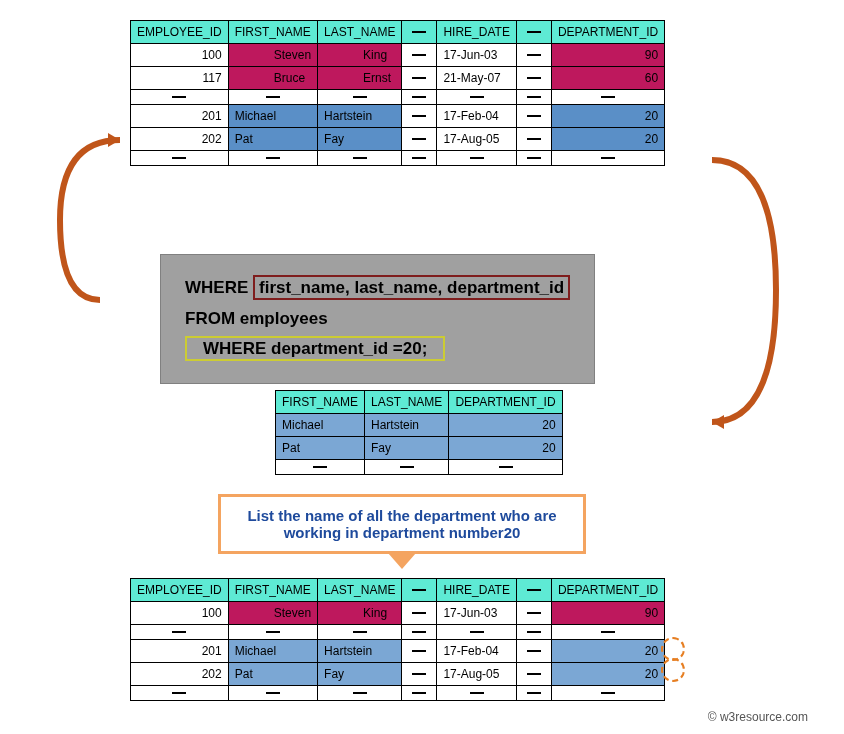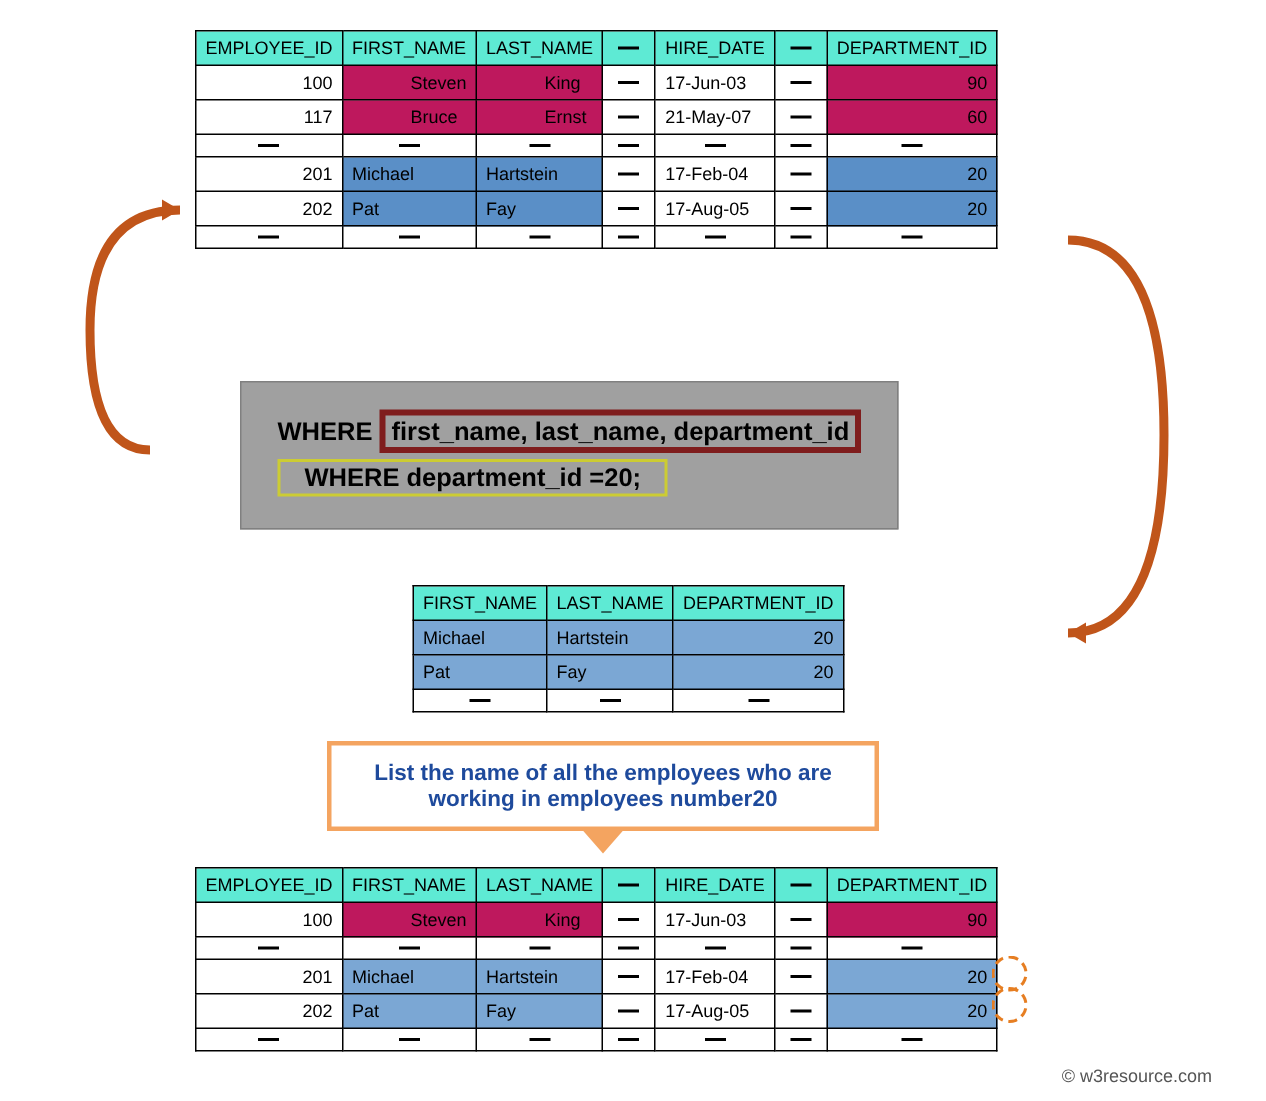"first_name, last_name, department_id" .red-box { border: 4px solid #7f1d1d -> 2px solid #7f1d1d }
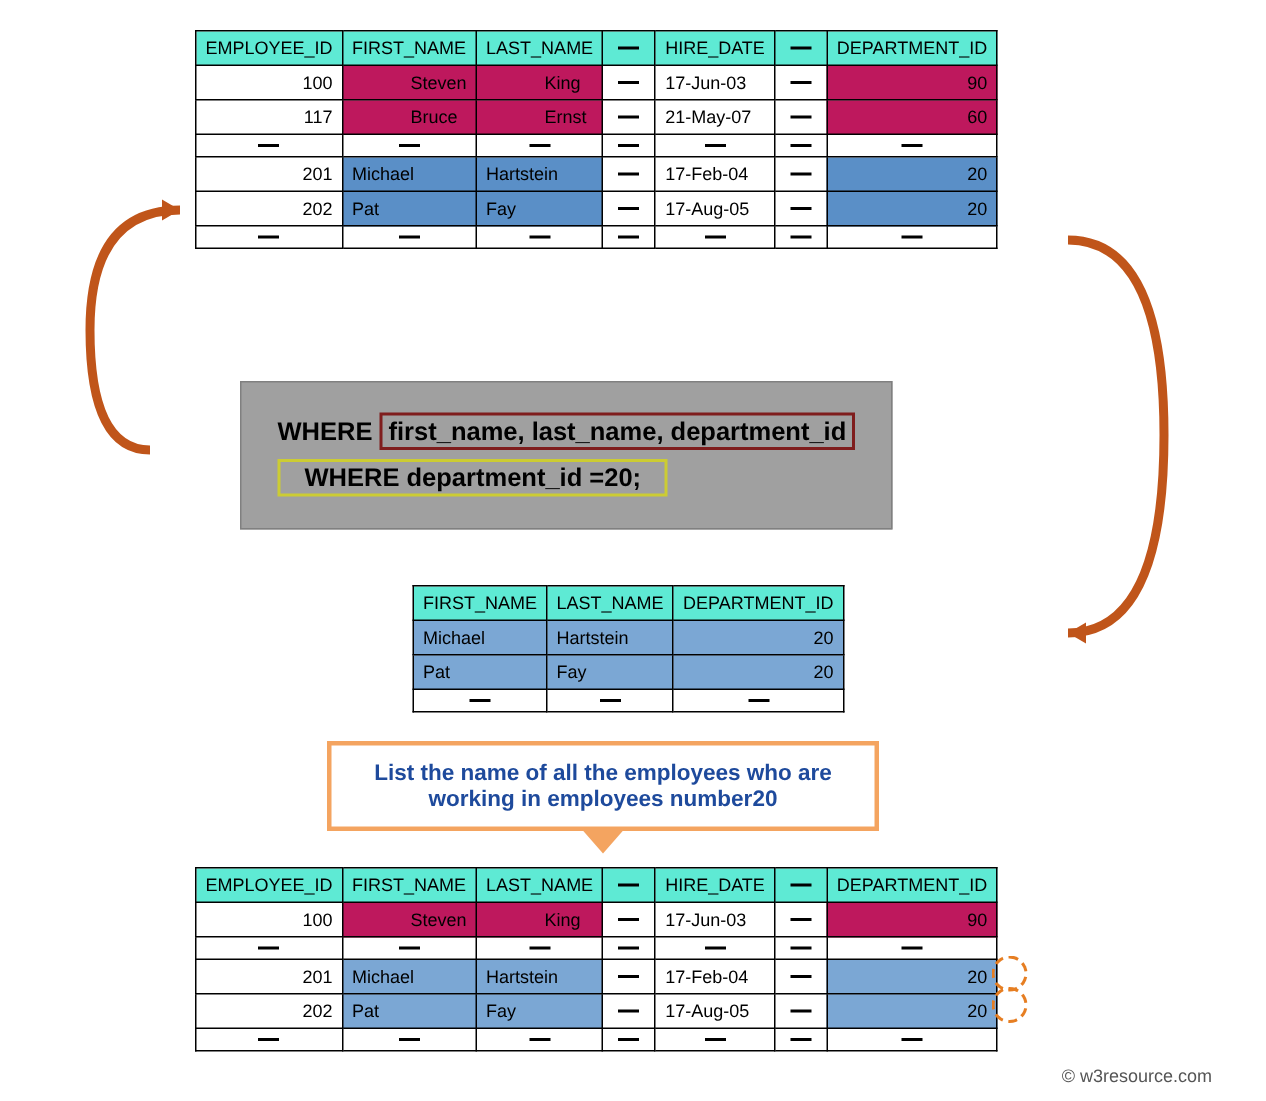"FROM employees" div { html: none -> <div> <span>FROM</span> <span>employees</span> </div> }
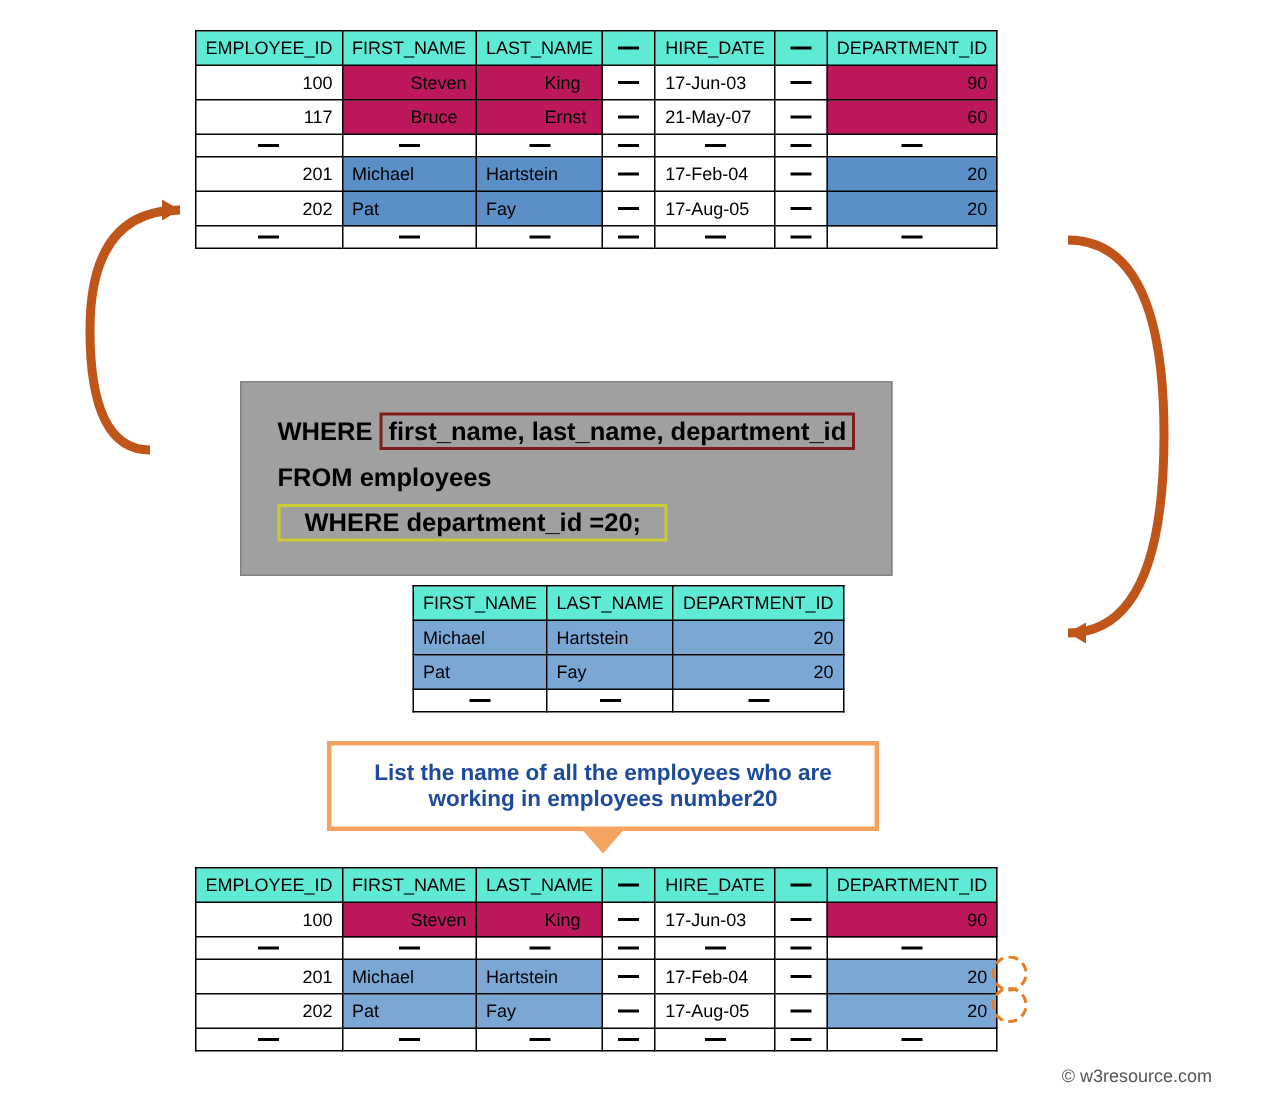"List the name of all" span { text: employees who are working in employees -> department who are working in department }
